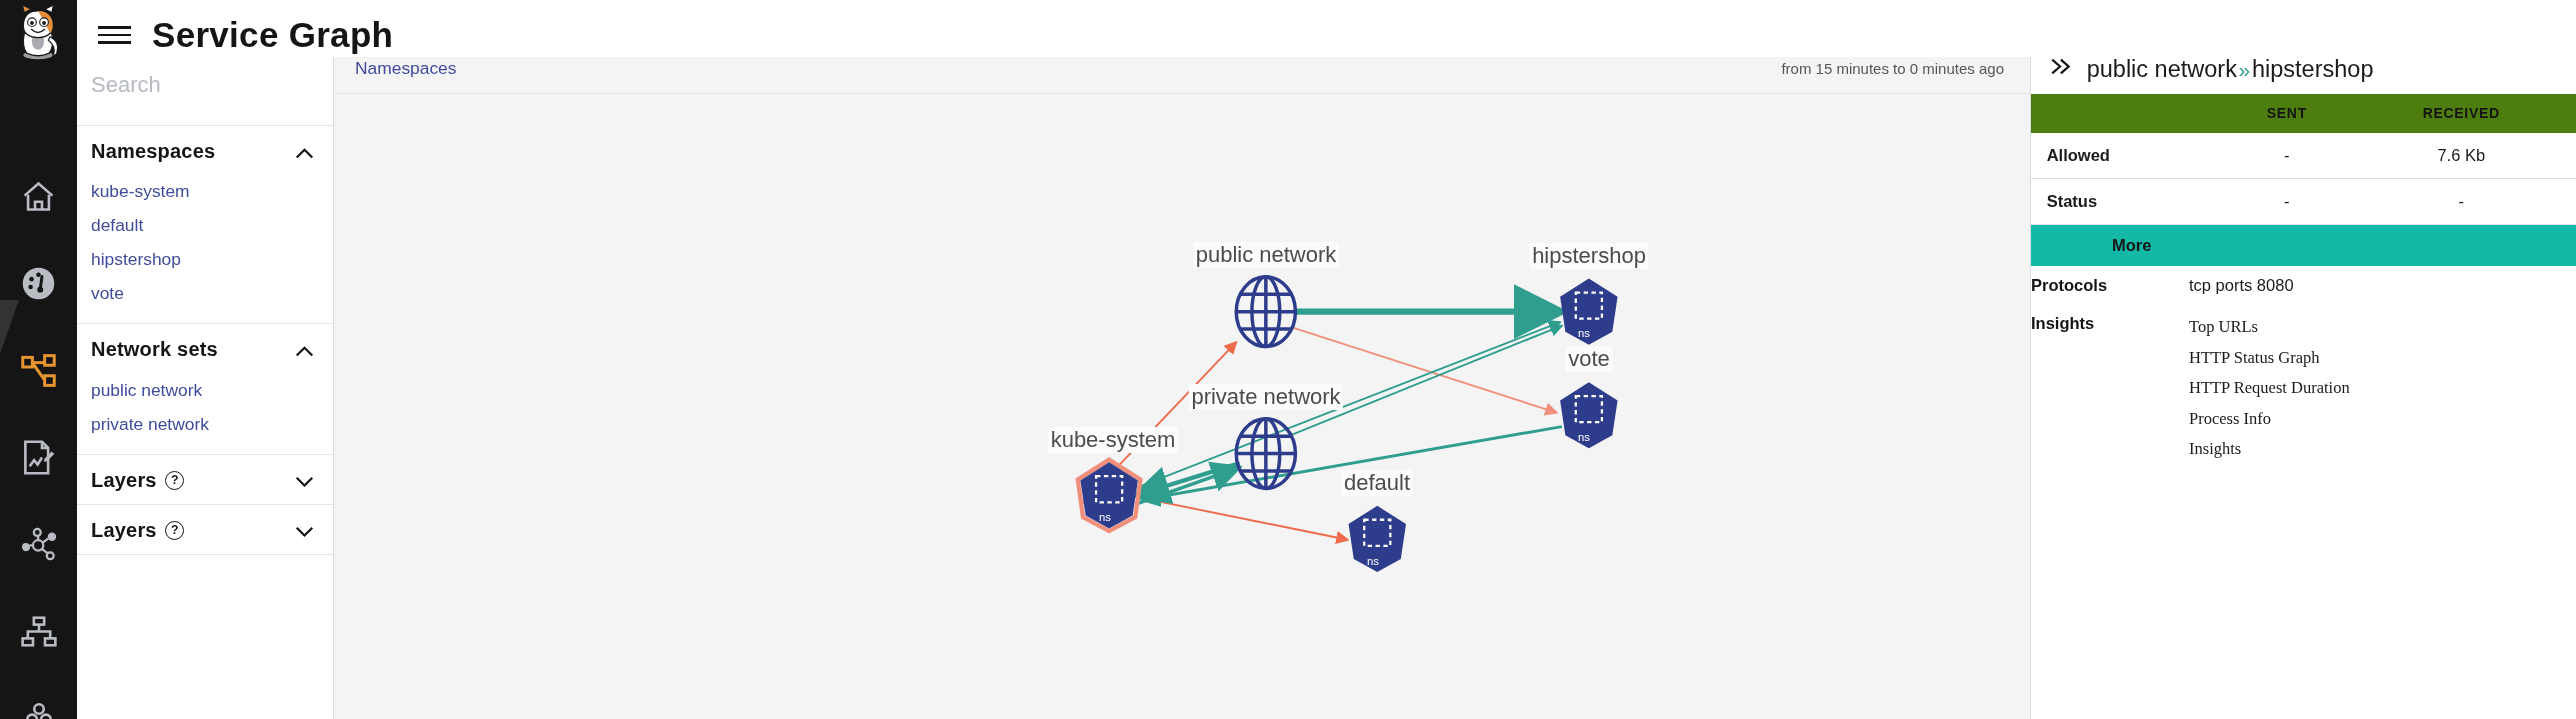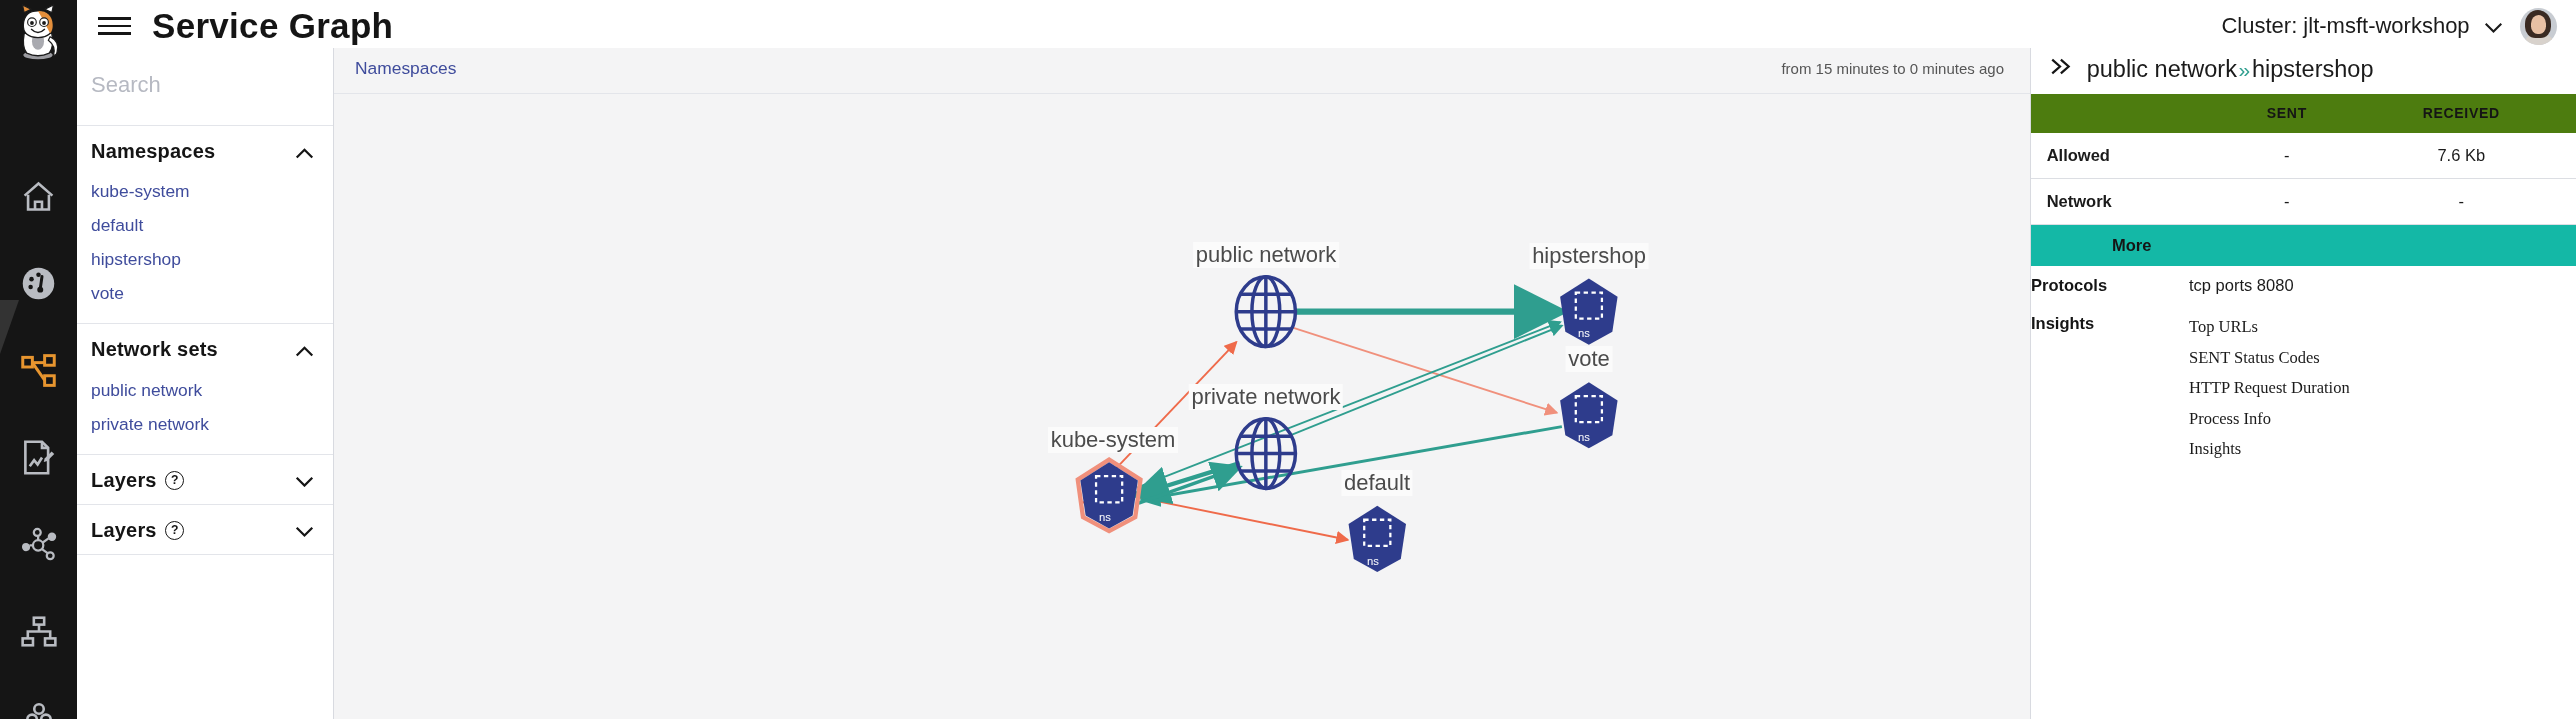"Service Graph" .topbar { top: 4px -> 13px }
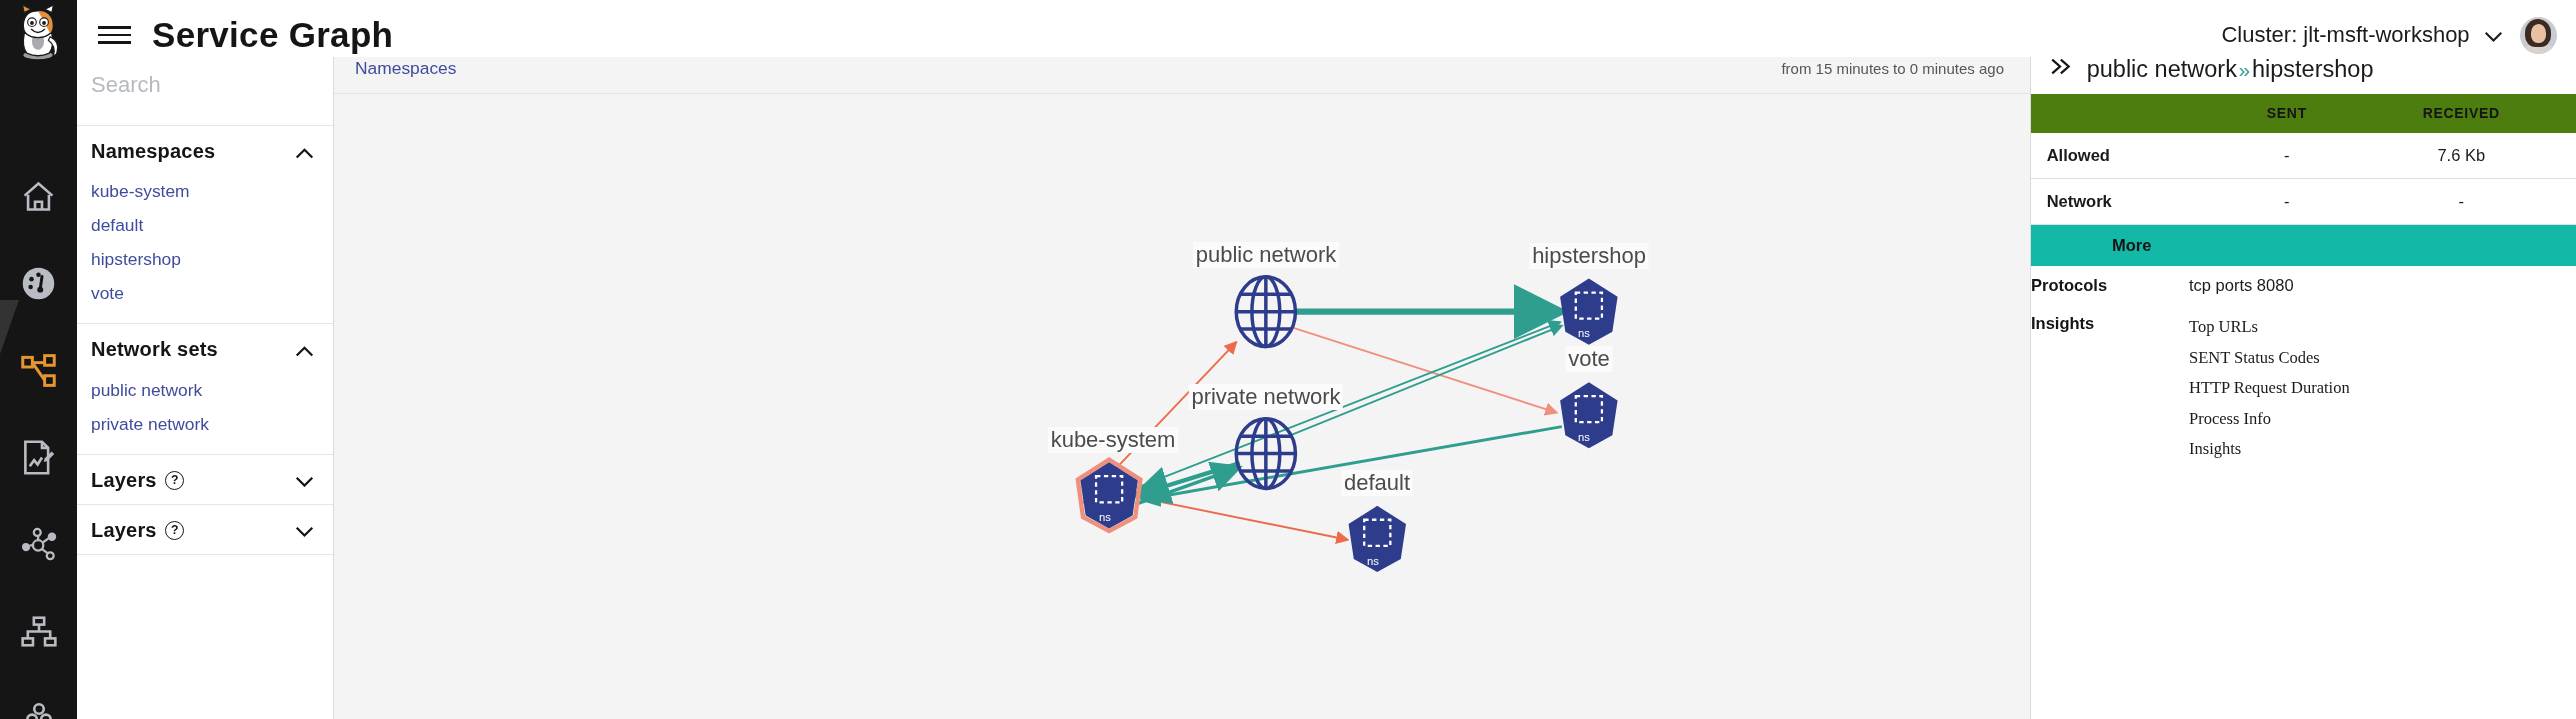"Cluster: jlt-msft-workshop" div.topbar-right { html: <div> <div> <span>Cluster: jlt-msft-workshop</span> <span> <svg> <path></path> </svg> </span> </div> <div> <div></div> <div></div> <div></div> </div> </div> -> none }
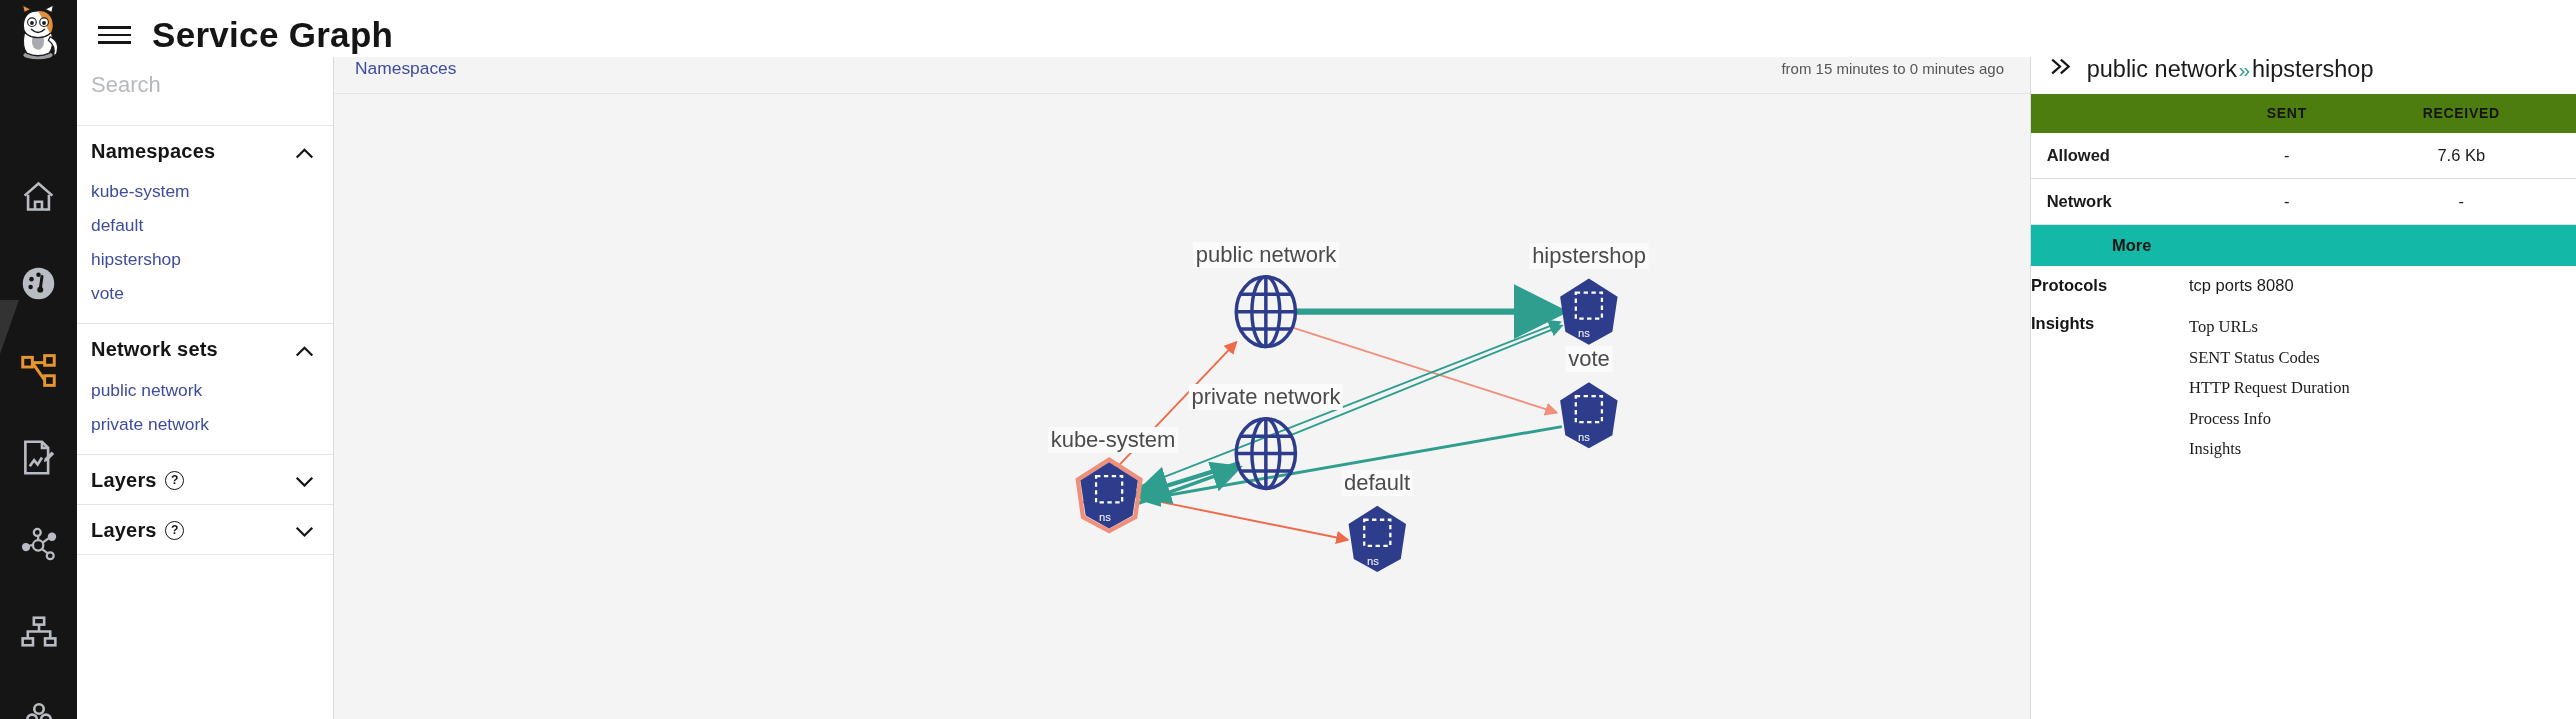"Network" td.rowhead { text: Network -> Status }
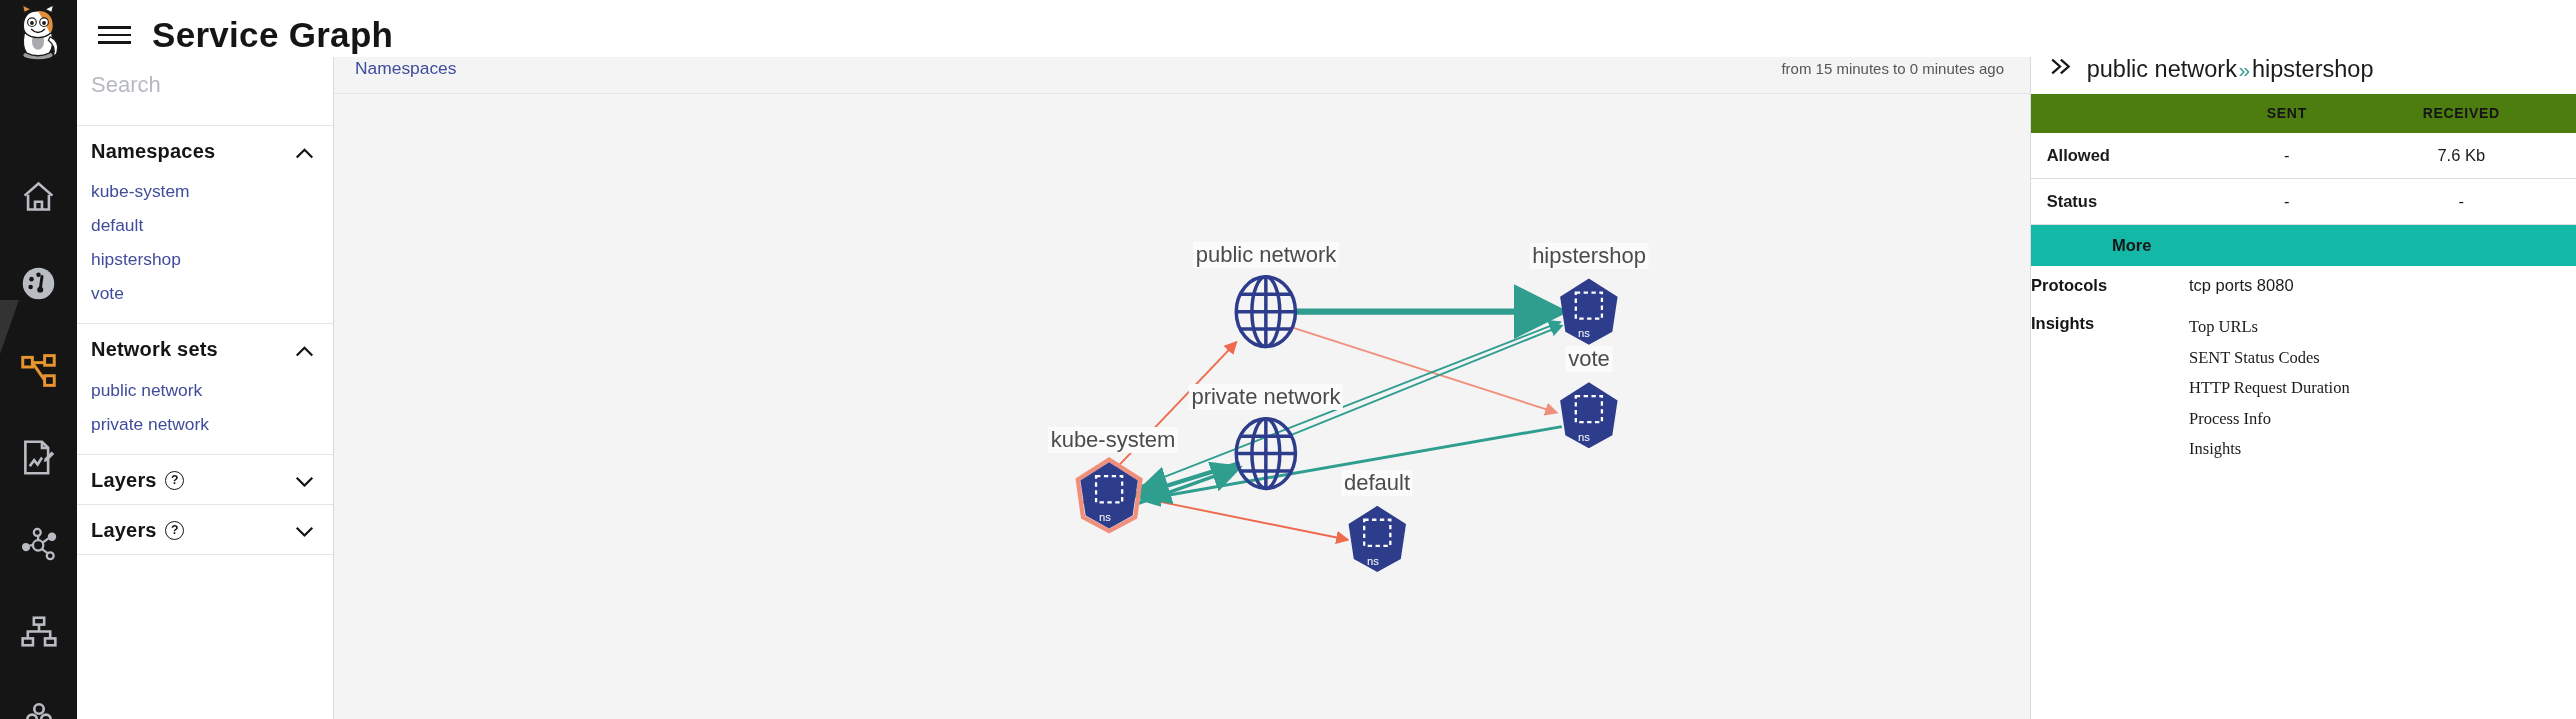"SENT Status Codes" div.insight-item { text: SENT Status Codes -> HTTP Status Graph }
